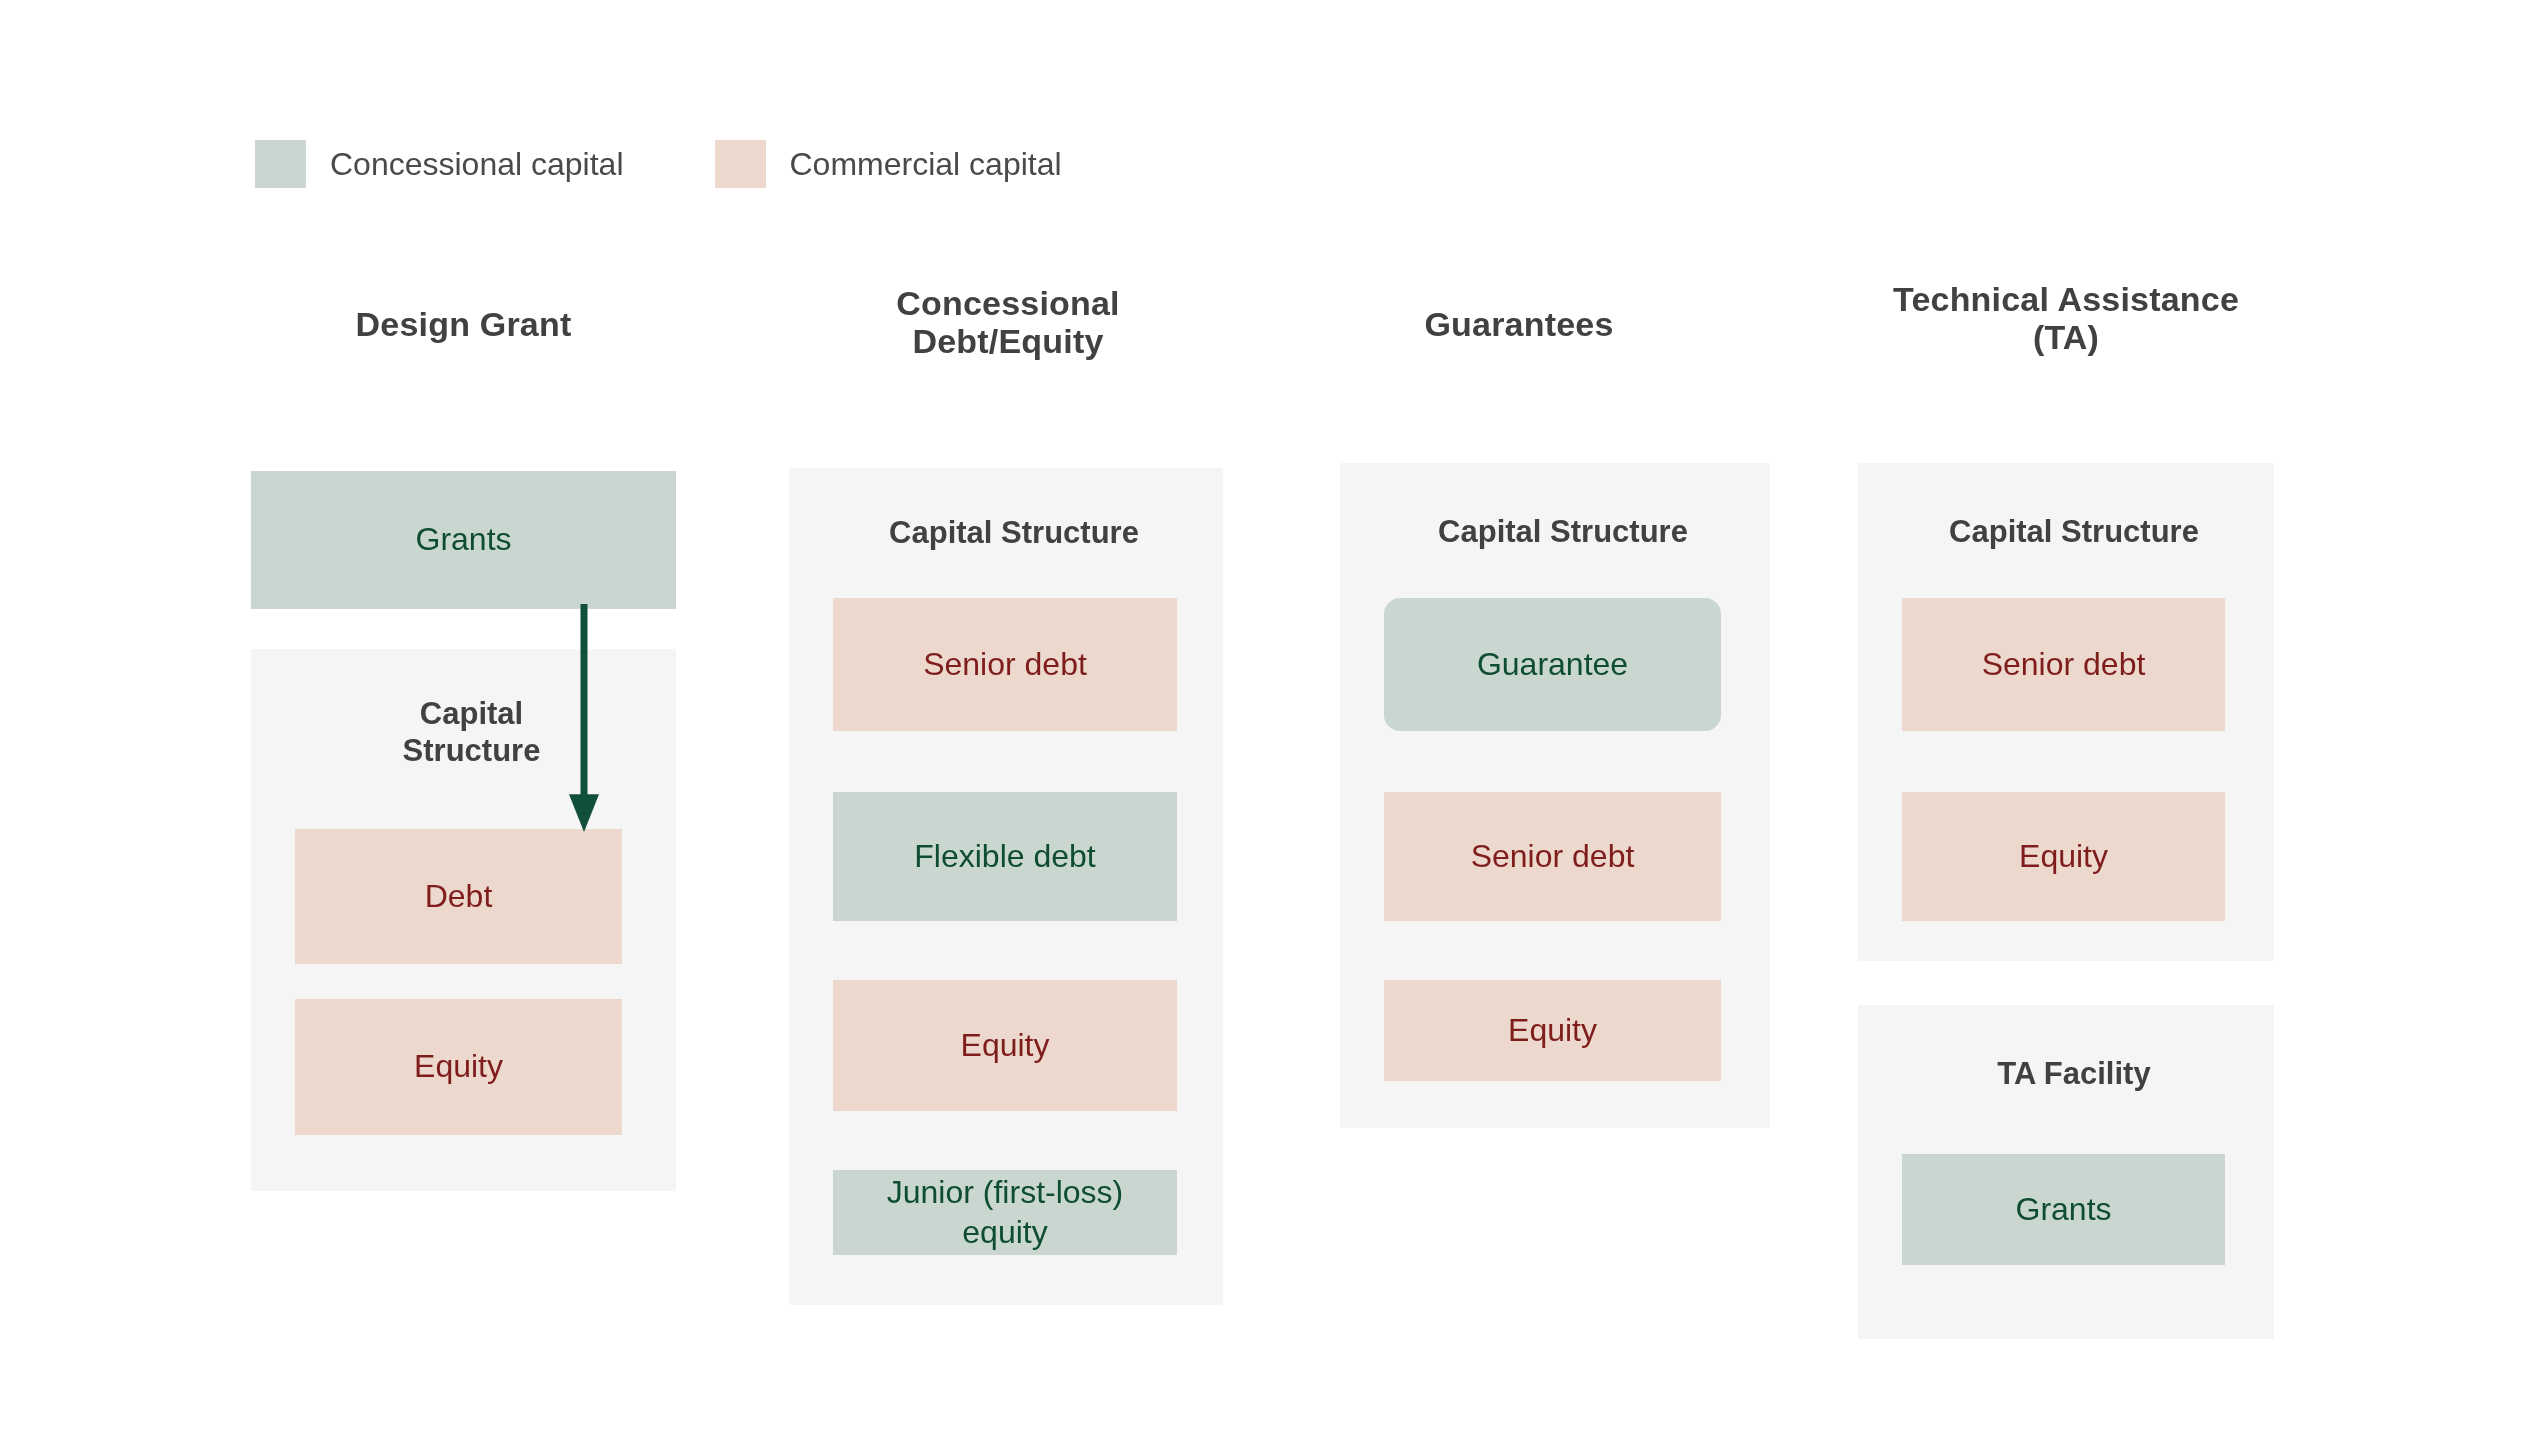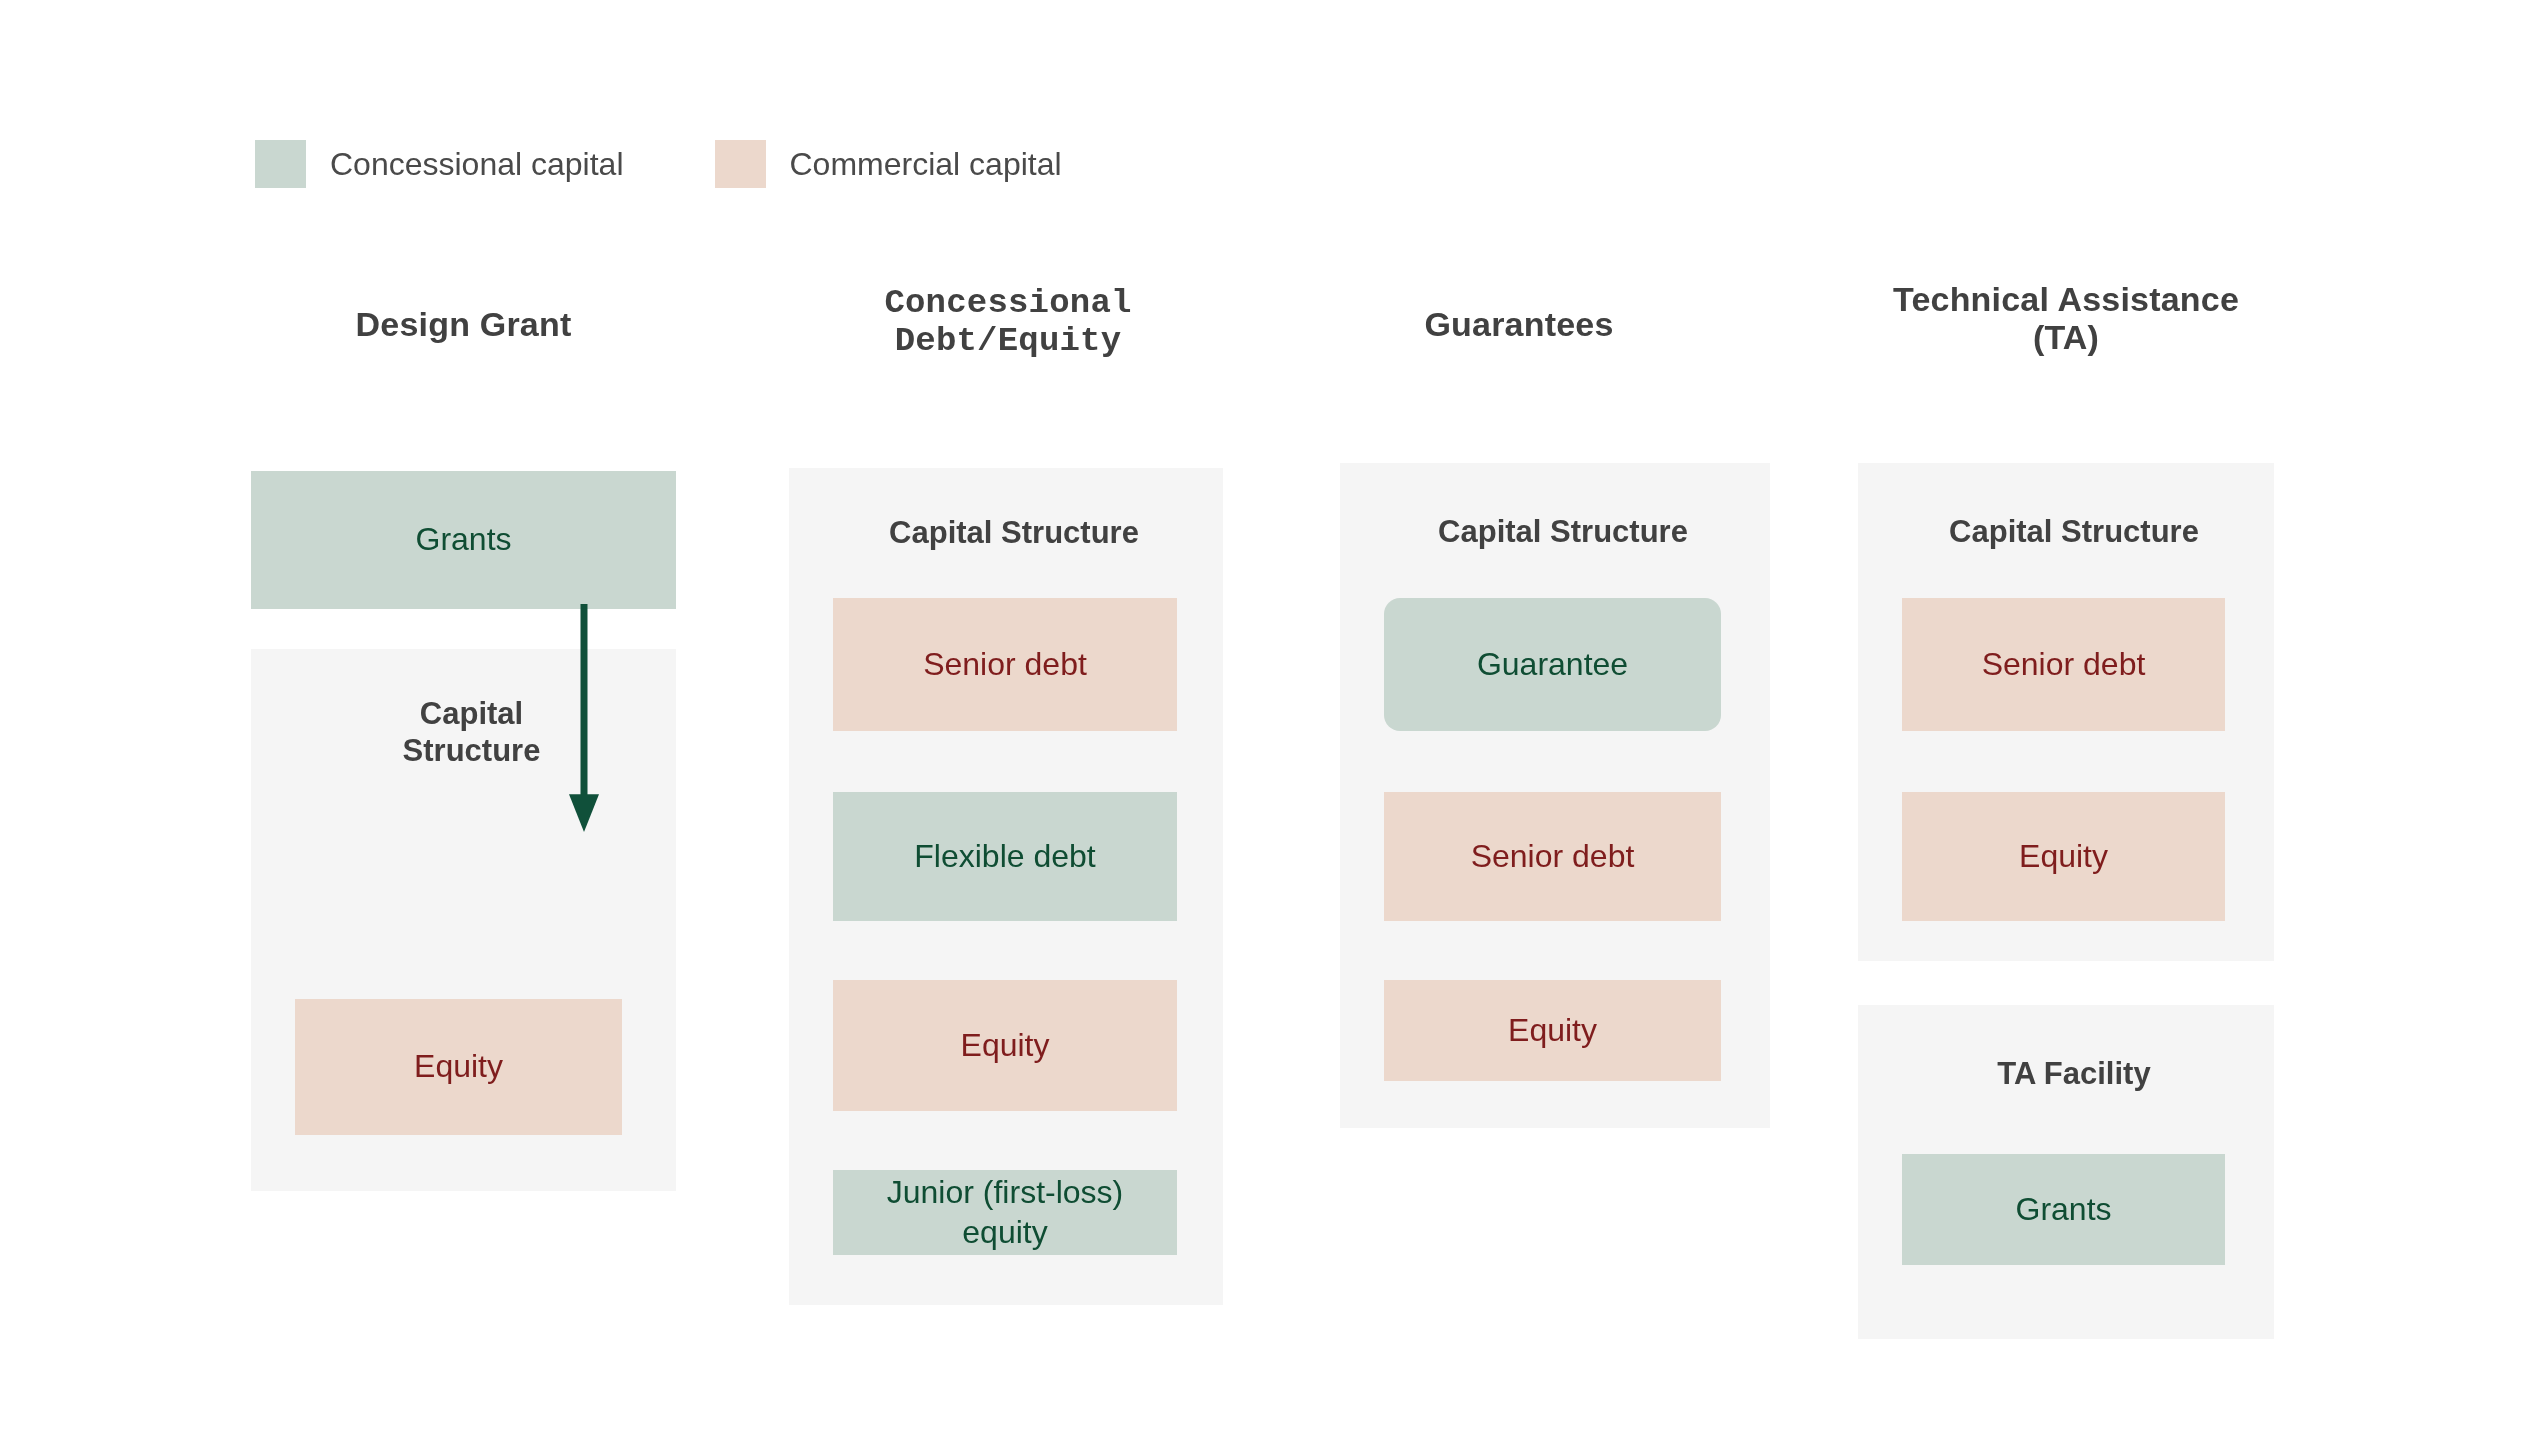"Concessional Debt/Equity" div.col-title { font-family: Liberation Mono, monospace -> none }
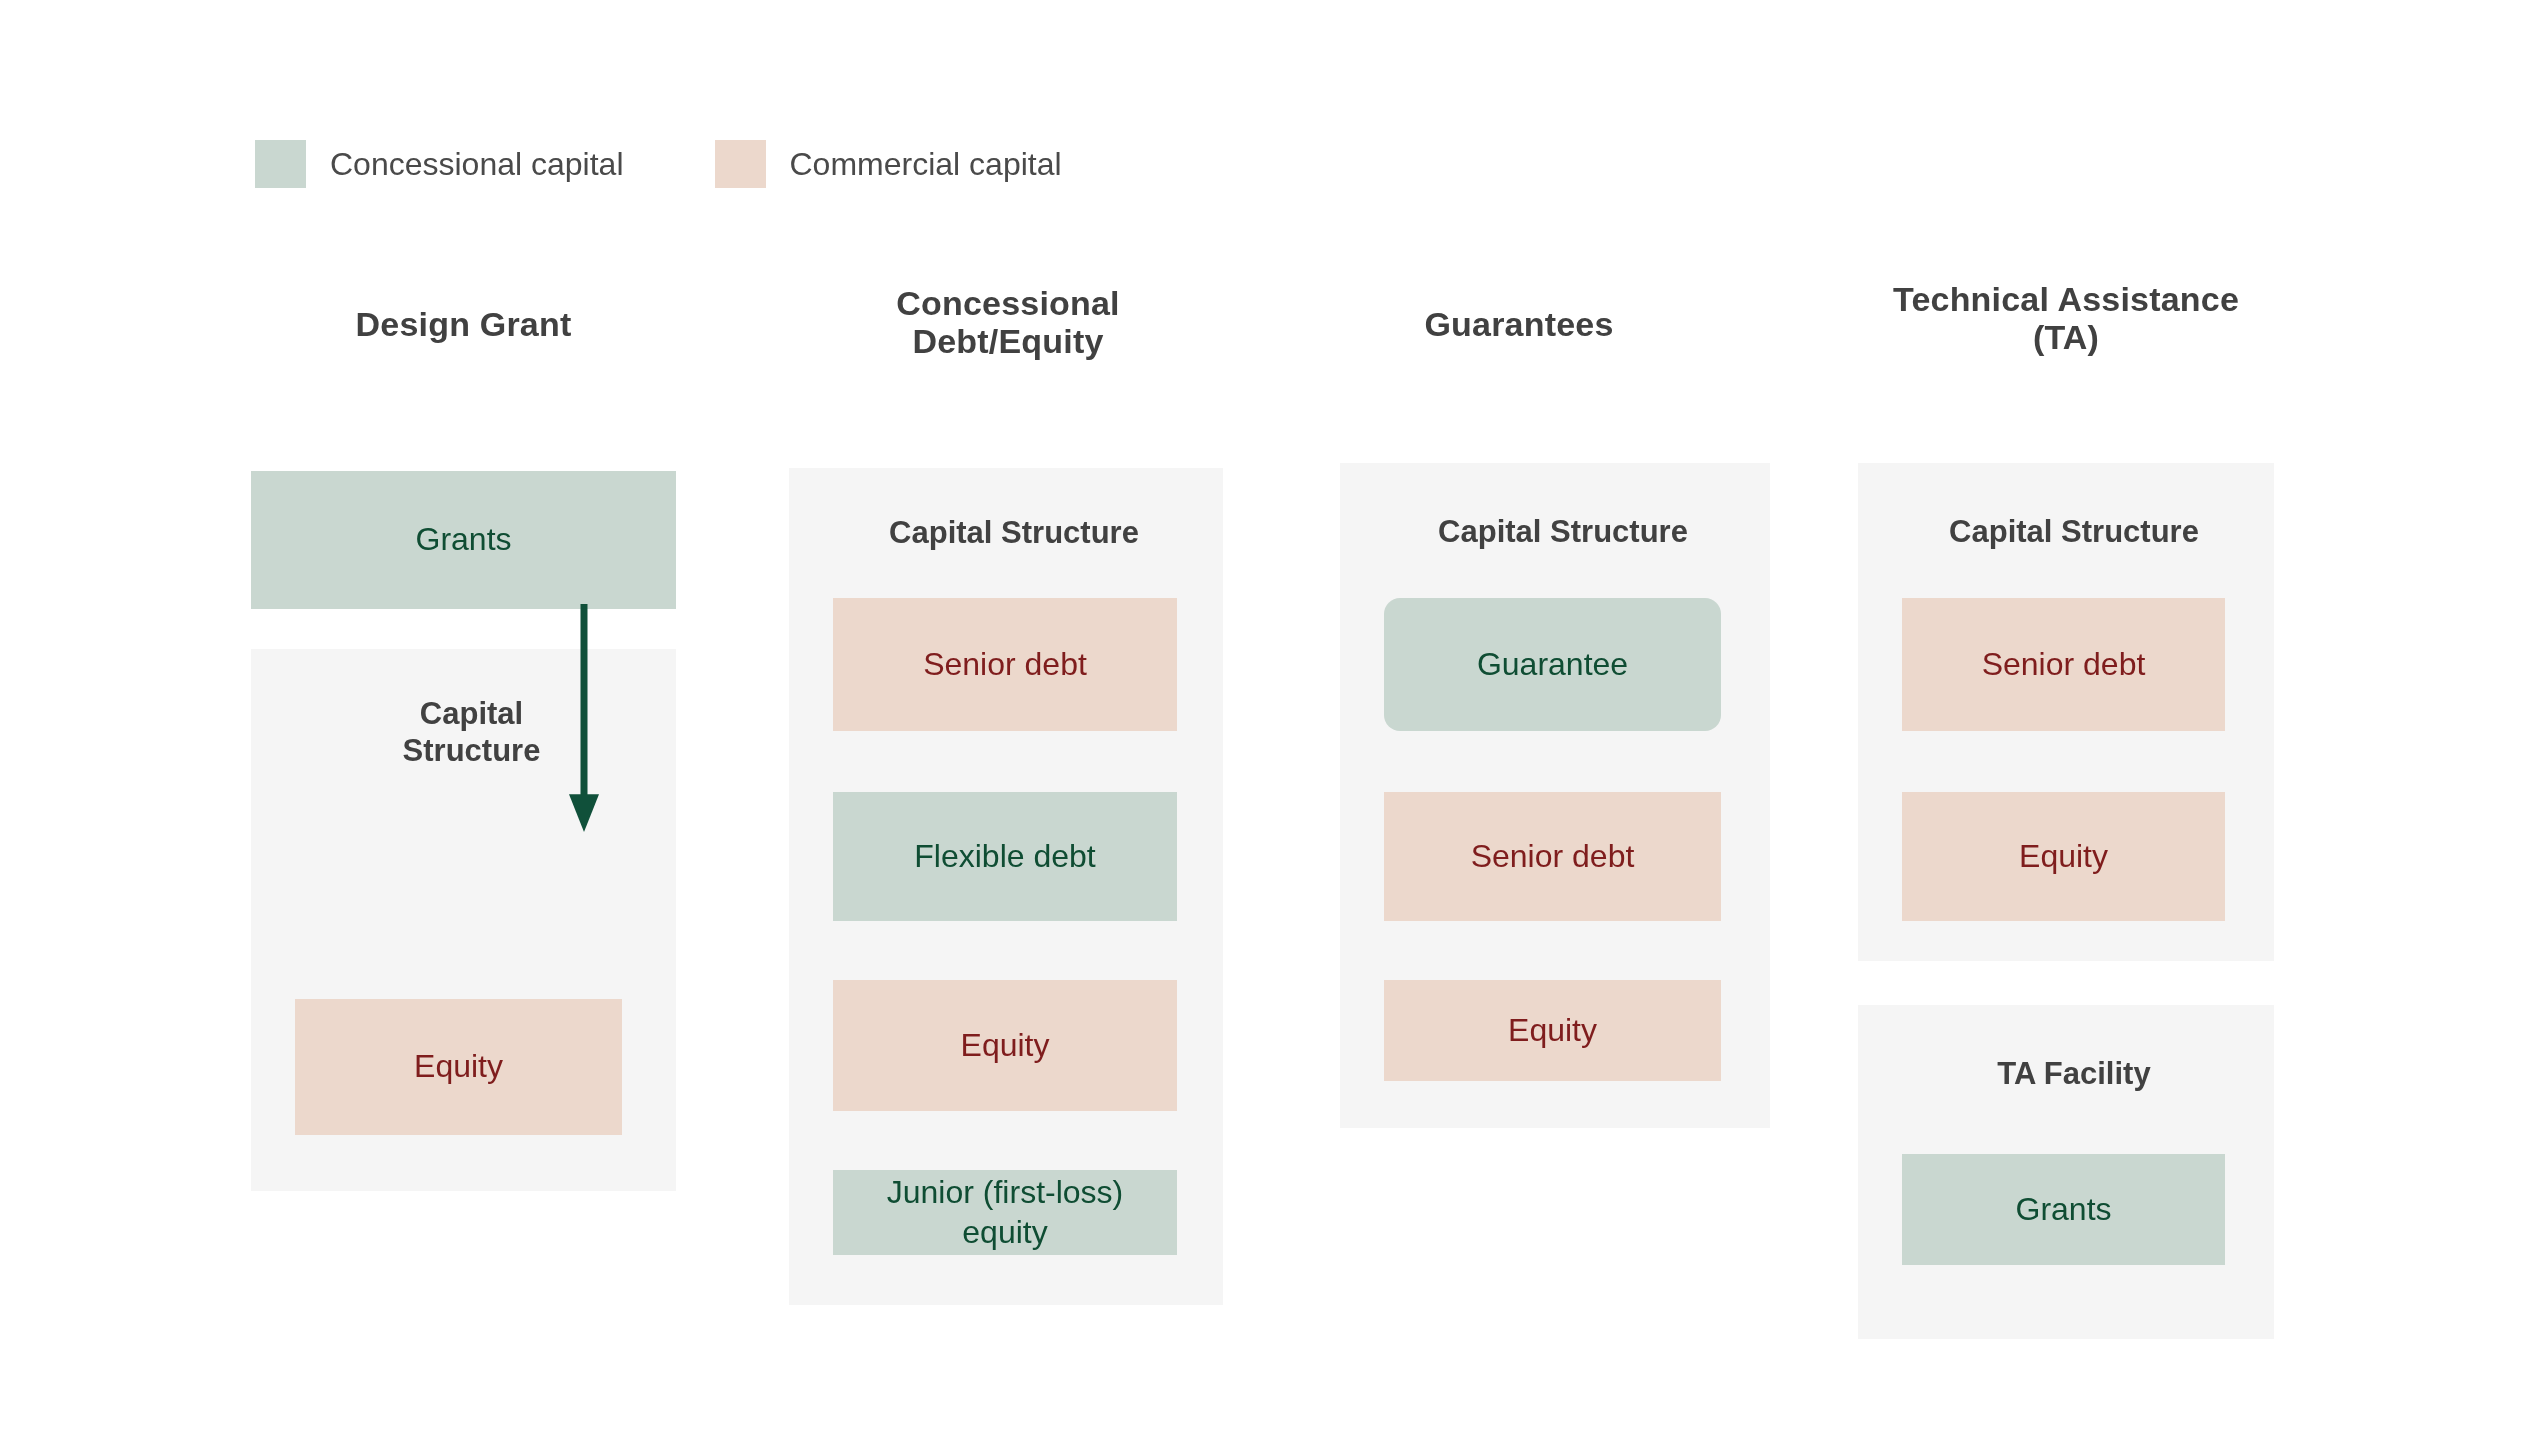"Debt" div.cap-box { html: none -> <div>Debt</div> }
